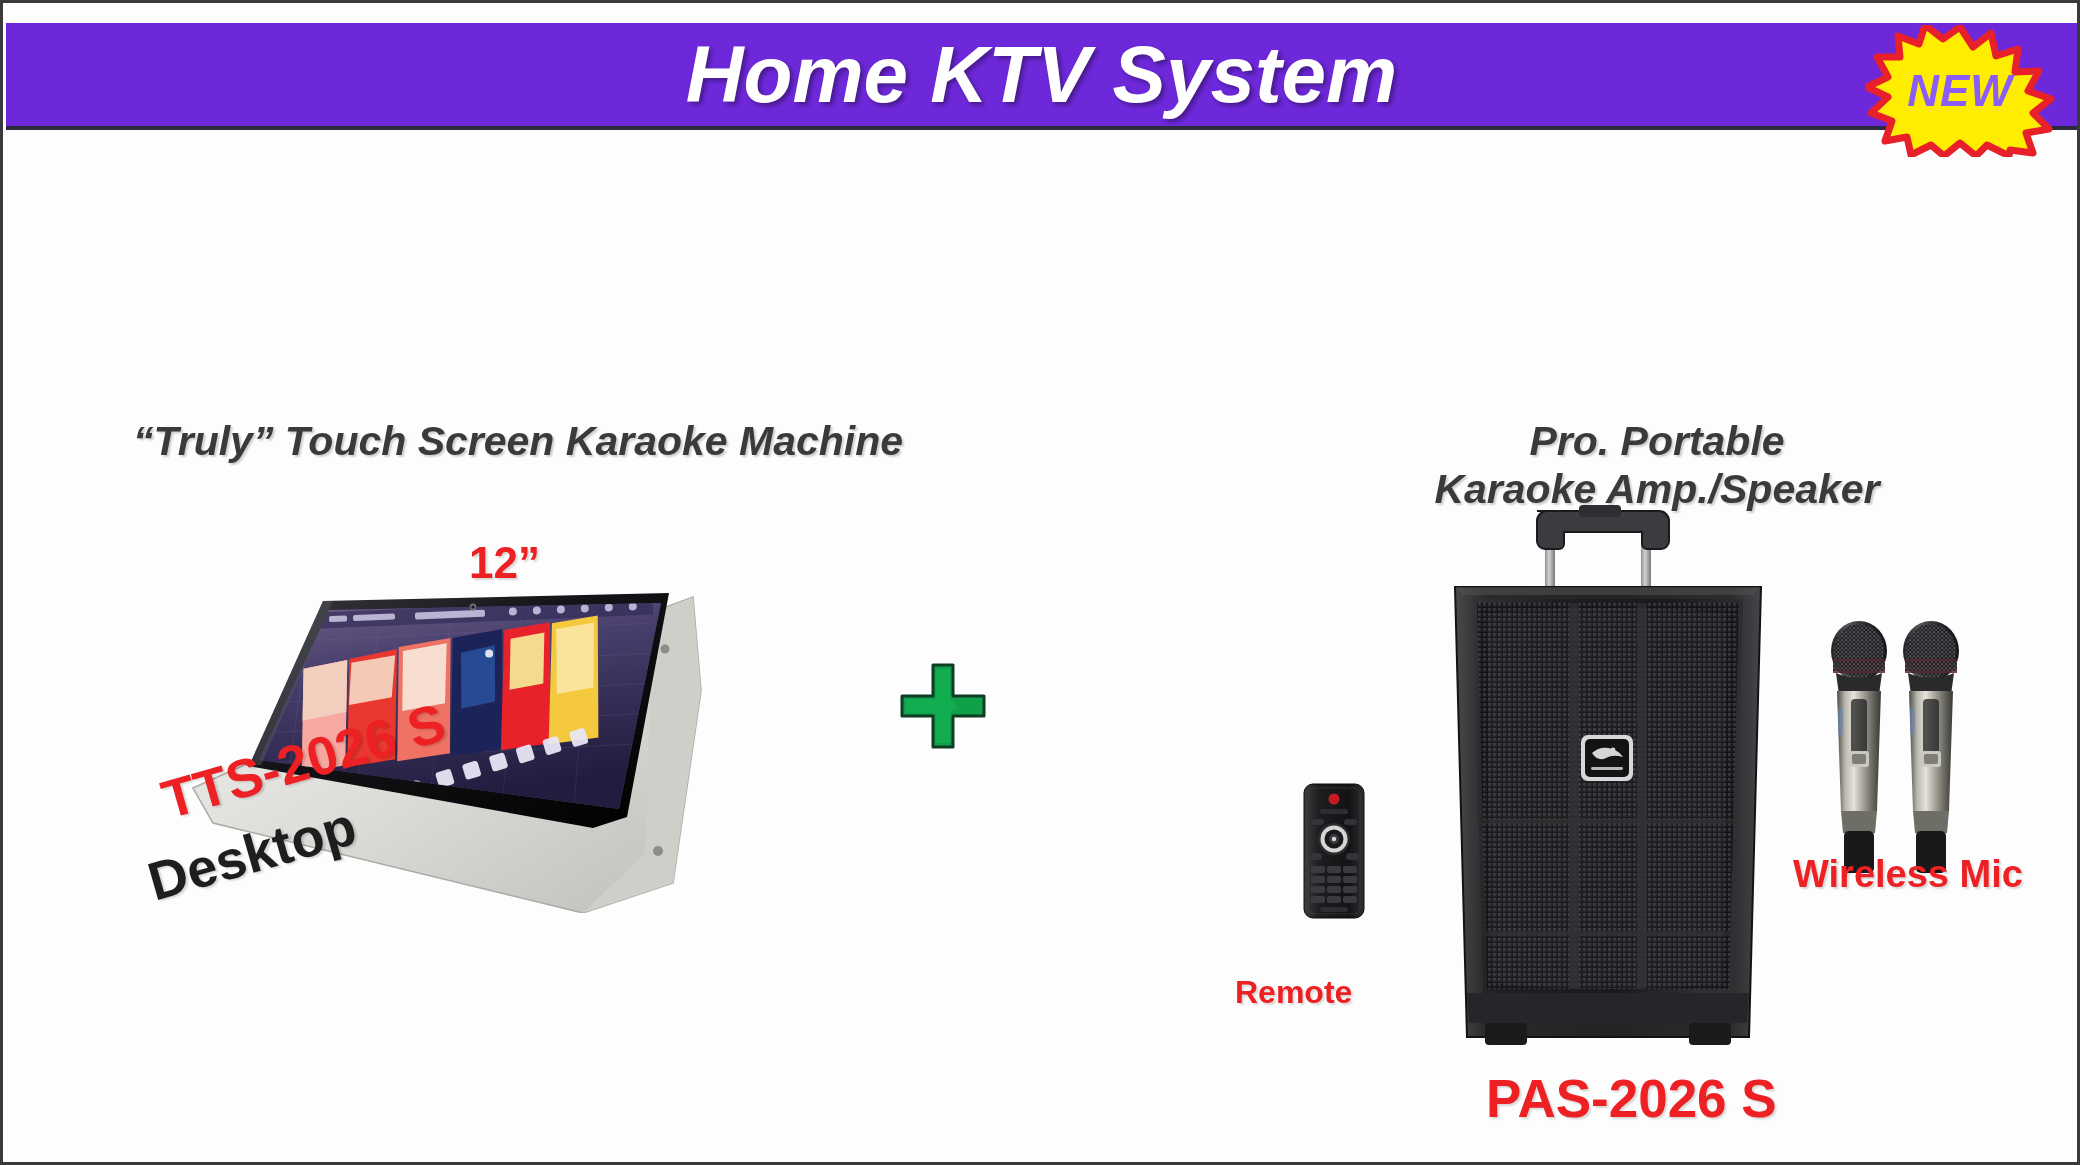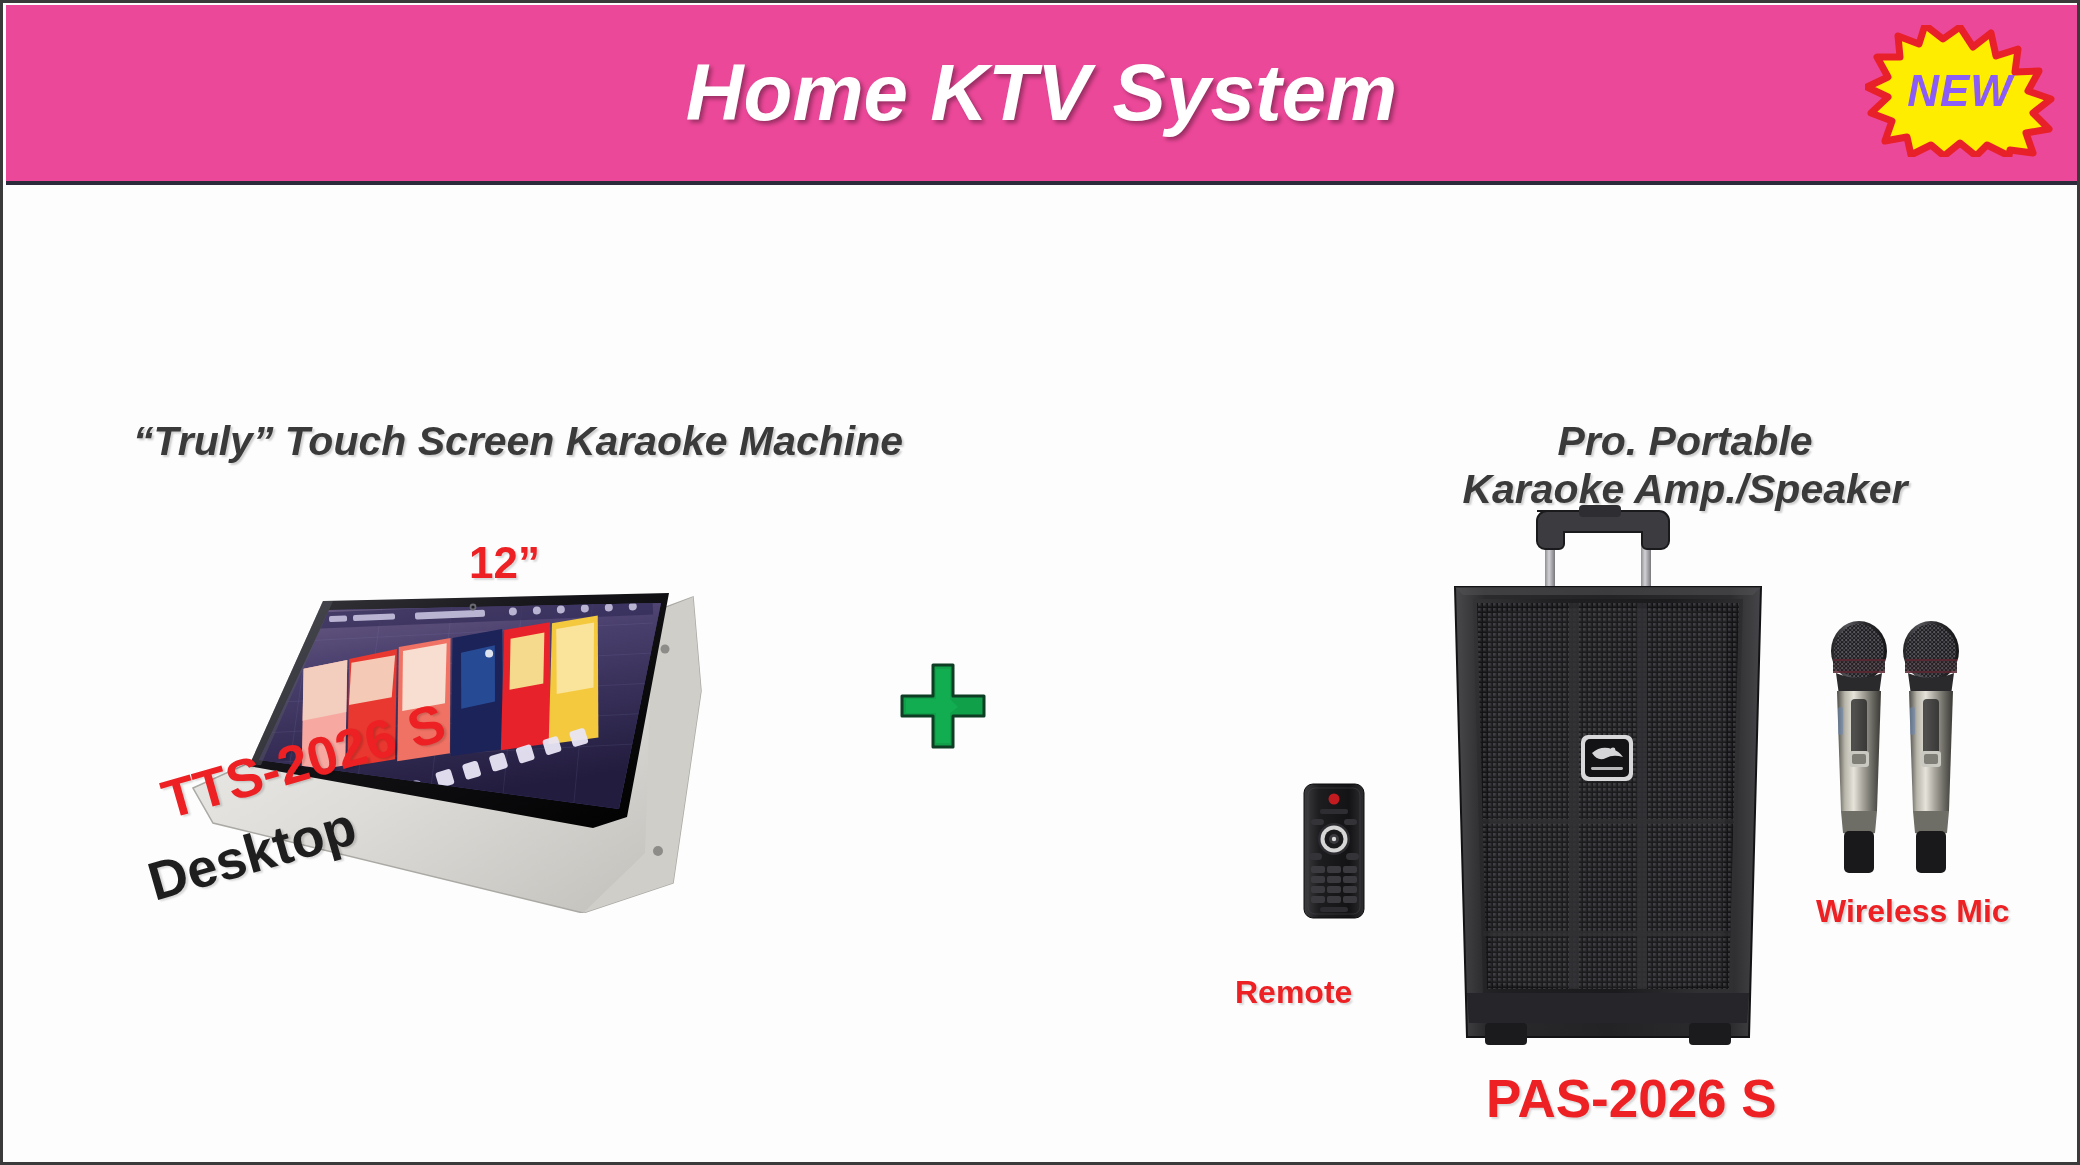"Home KTV System" #header-banner { background: #ec4899 -> #6d28d9; height: 180px -> 107px; top: 2px -> 20px }
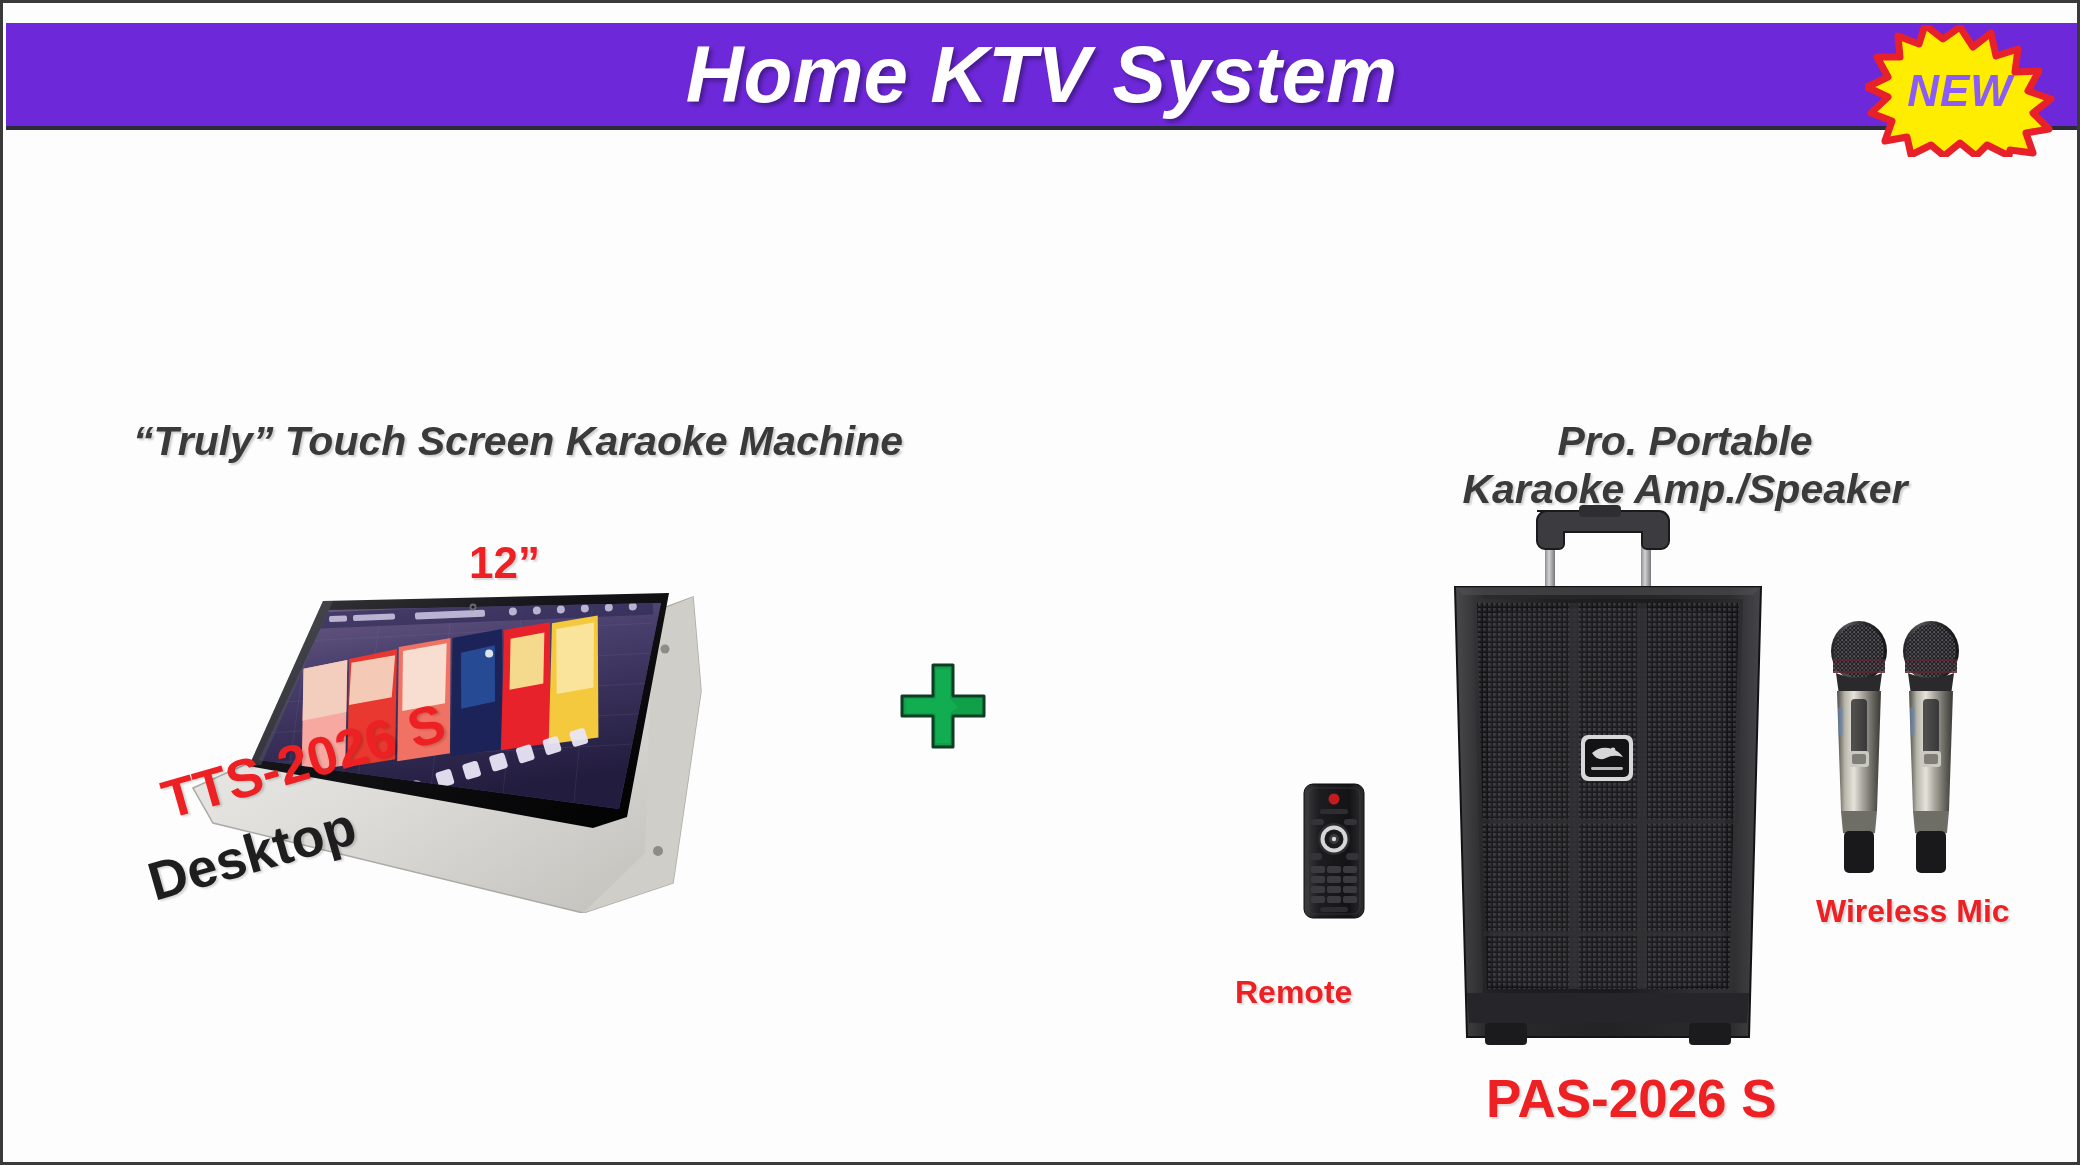"Pro. Portable" #heading-right { left: 1372px -> 1344px }
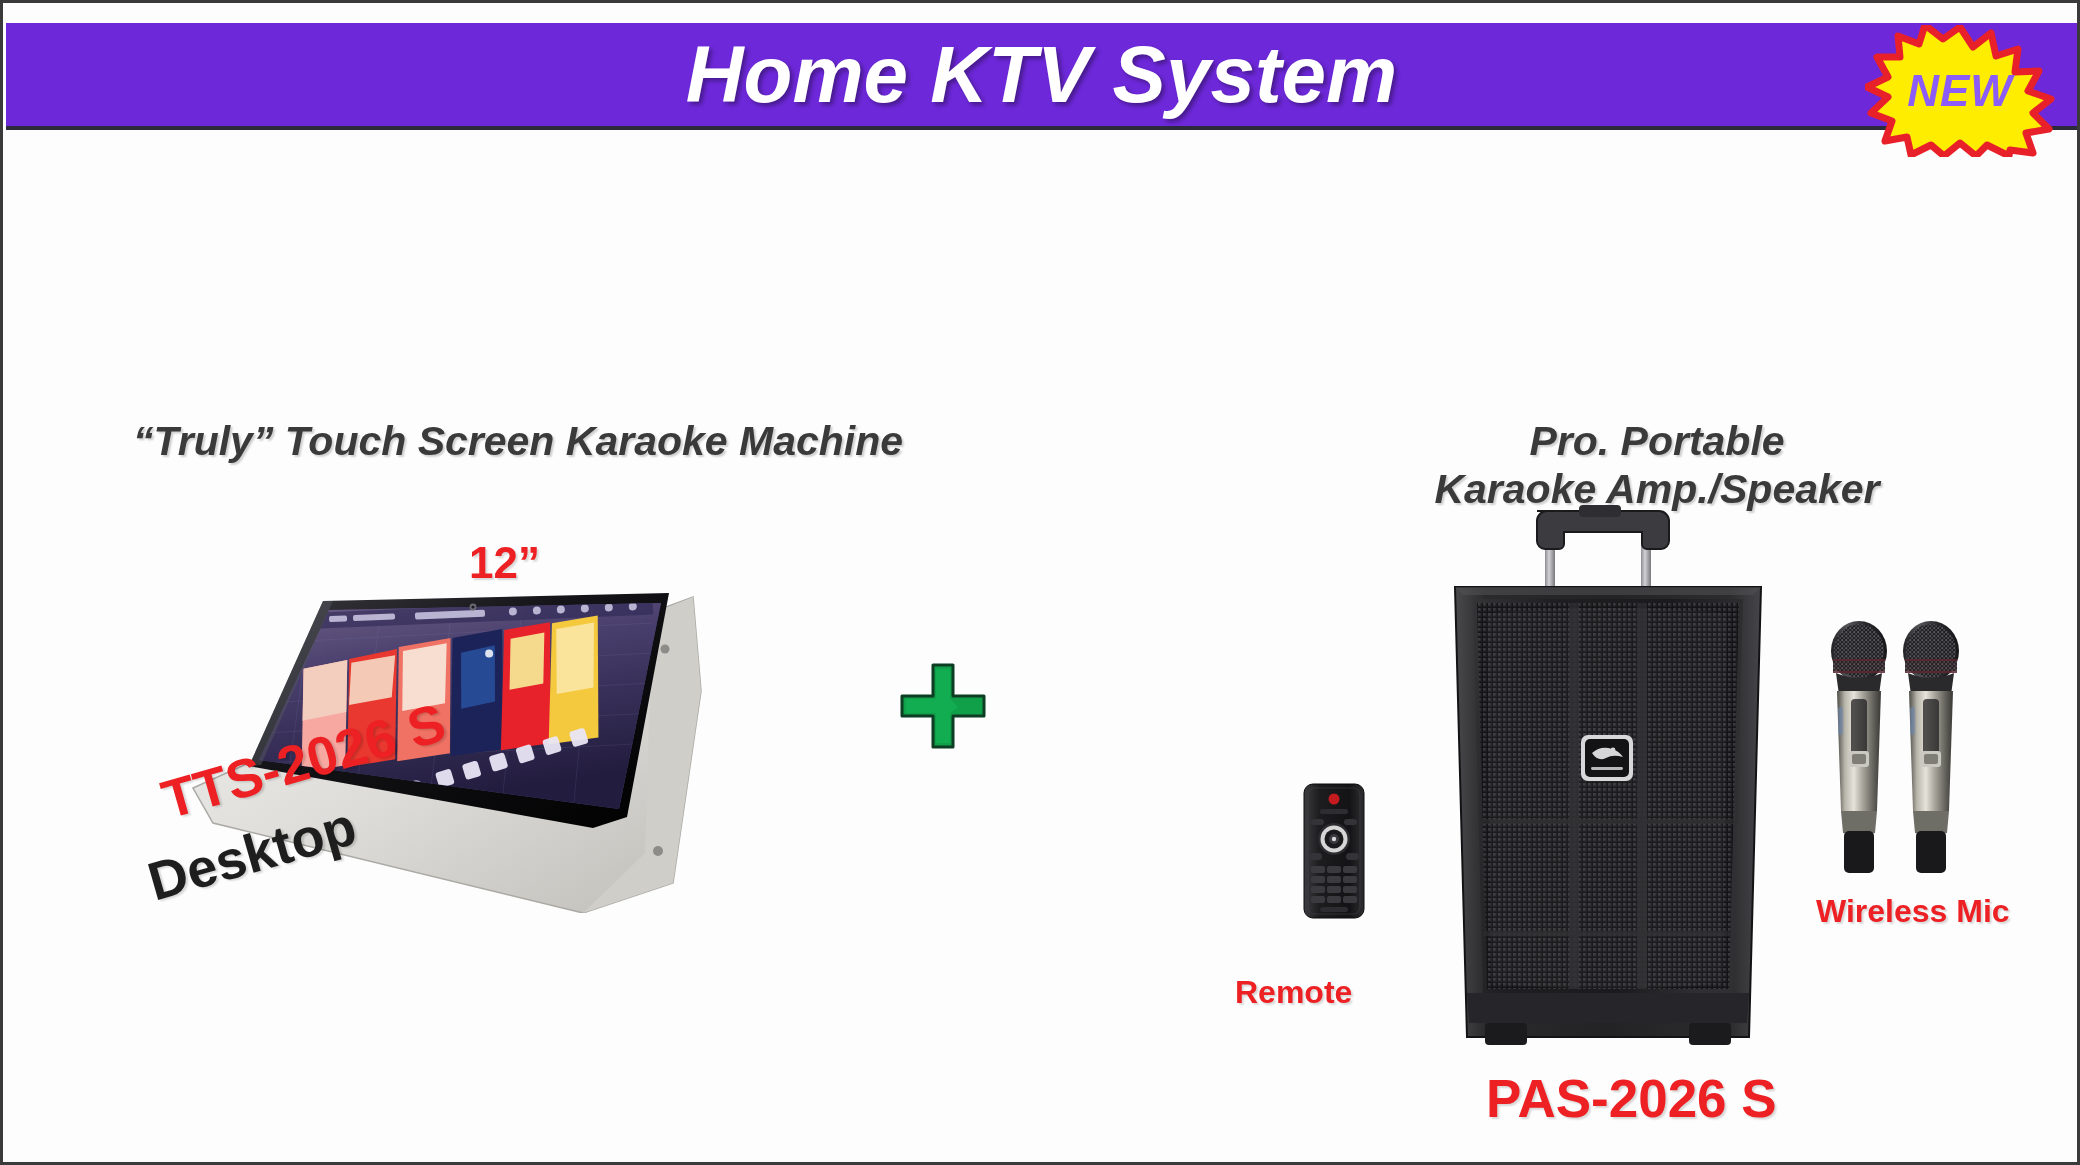"Wireless Mic" #label-wireless-mic { font-size: 32px -> 38px; margin-left: 23px -> none; top: 890px -> 850px }
